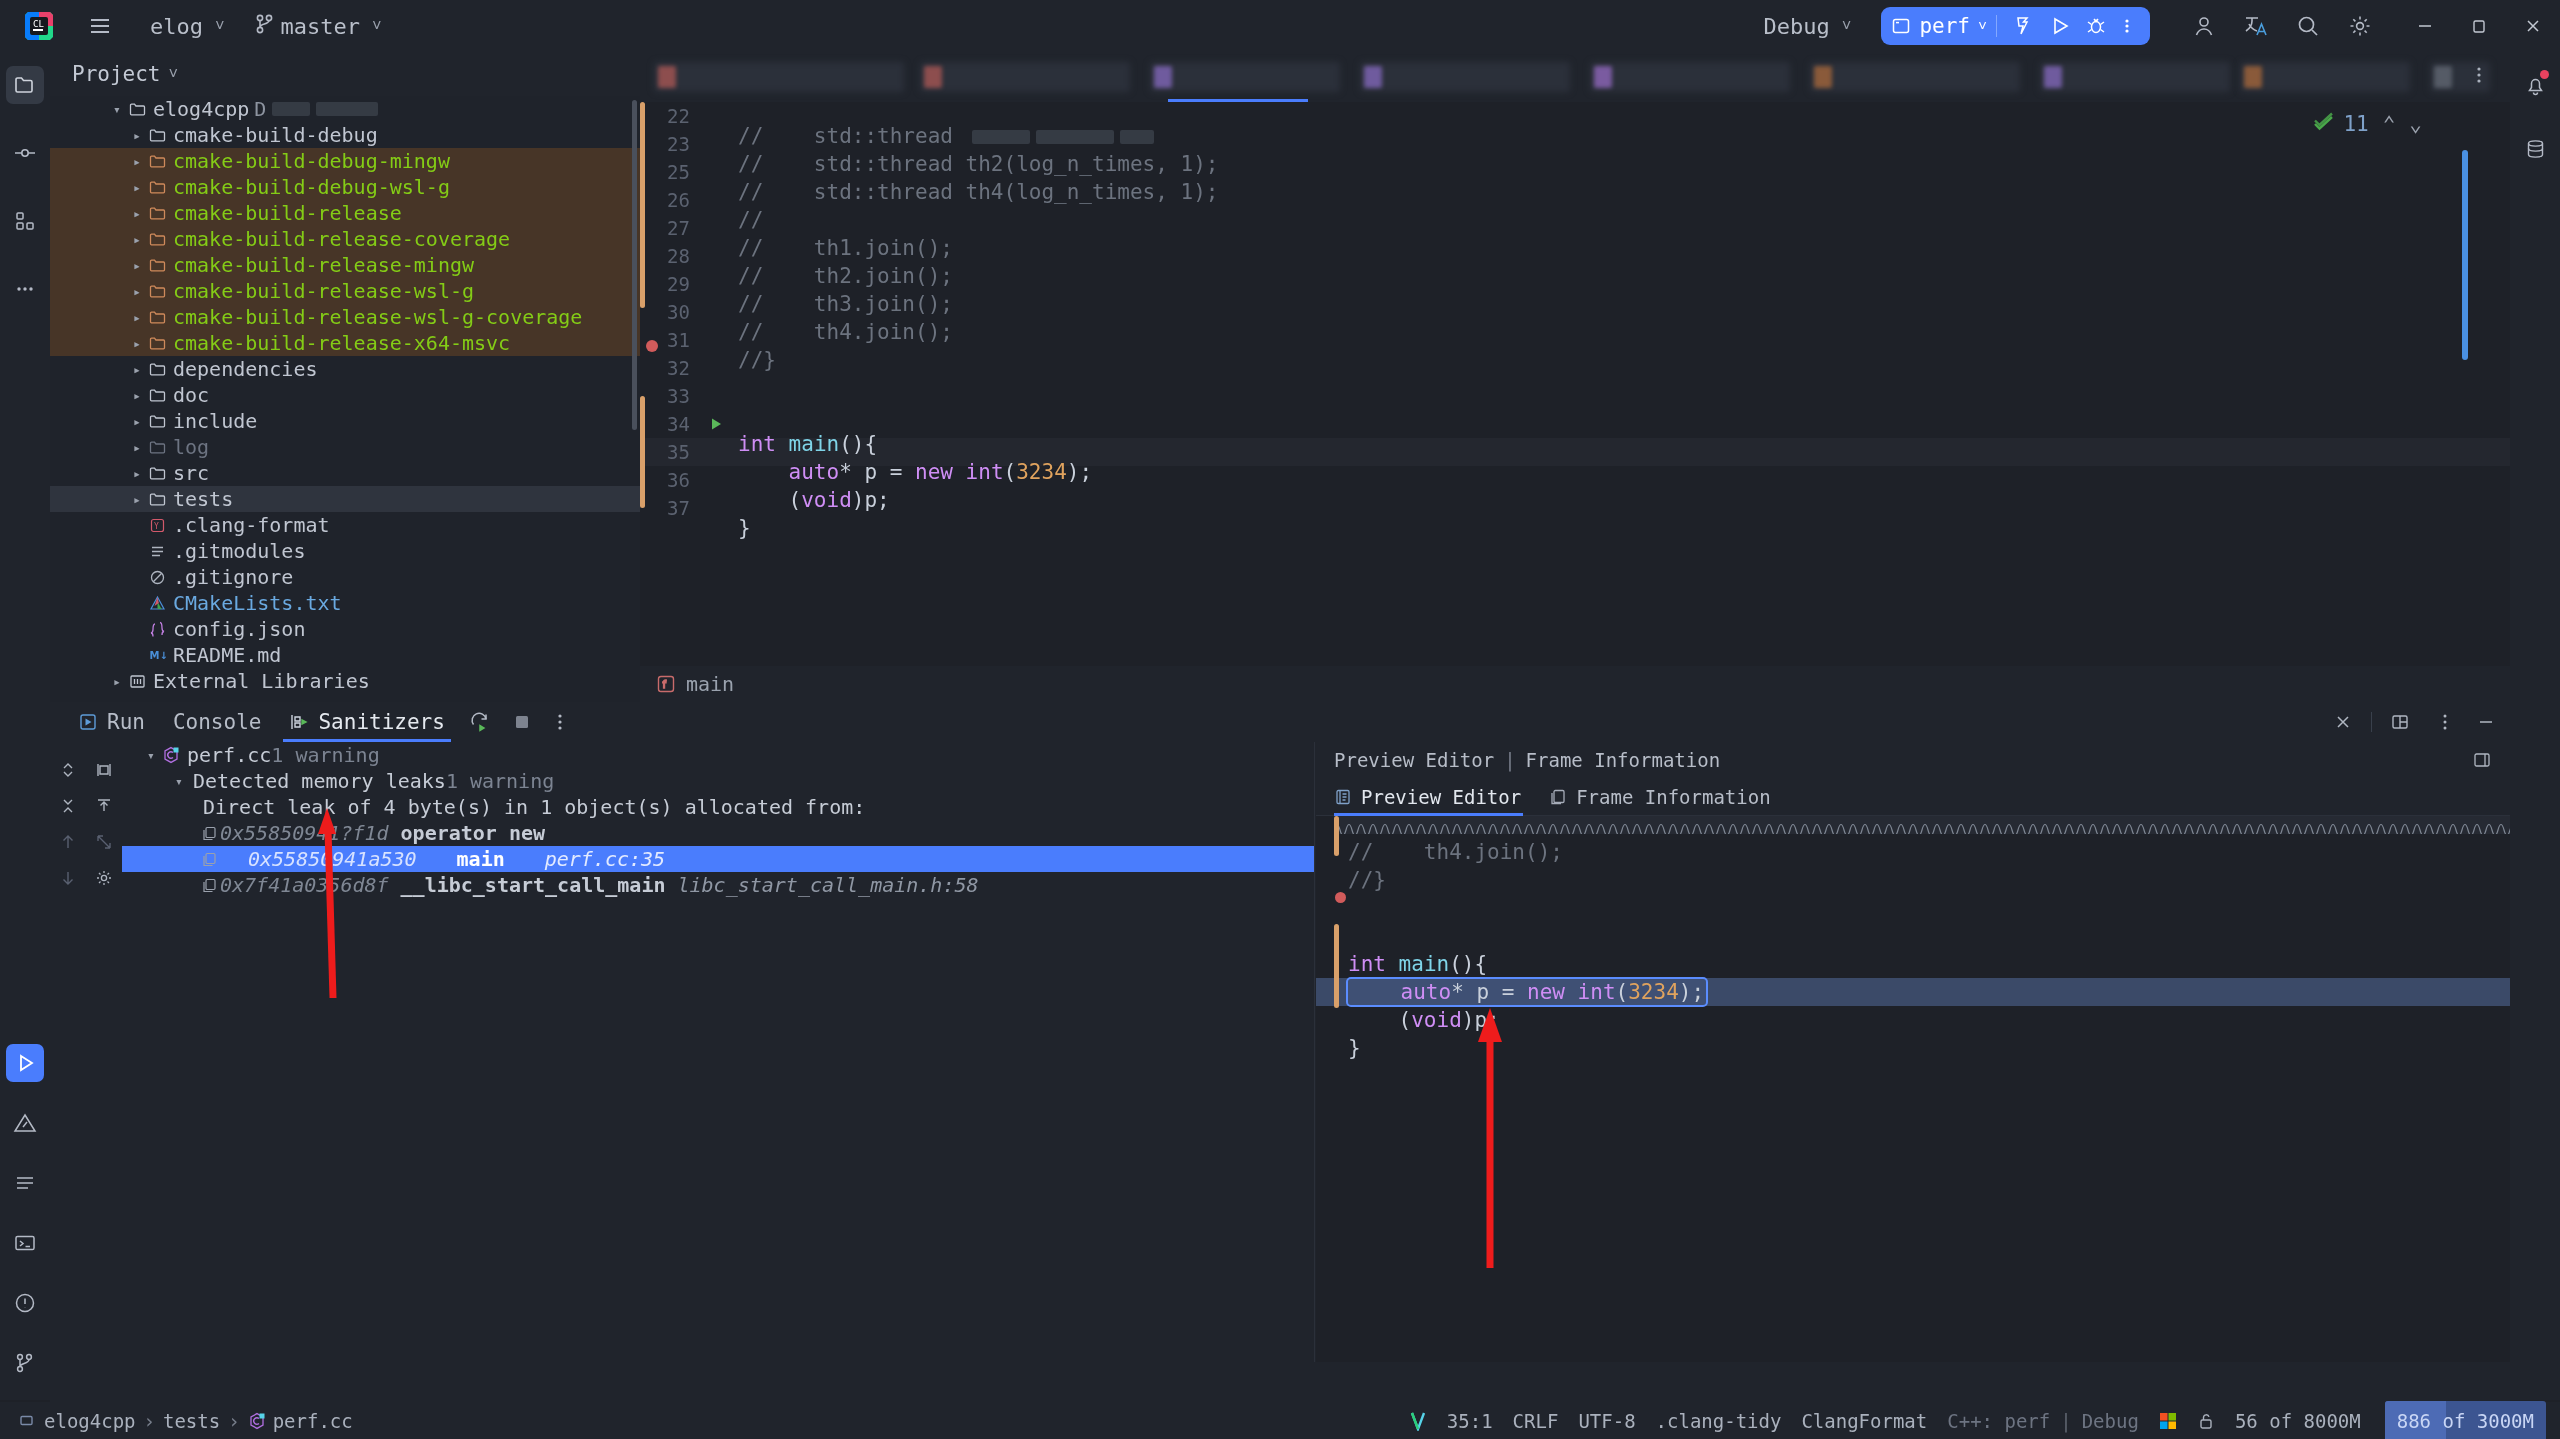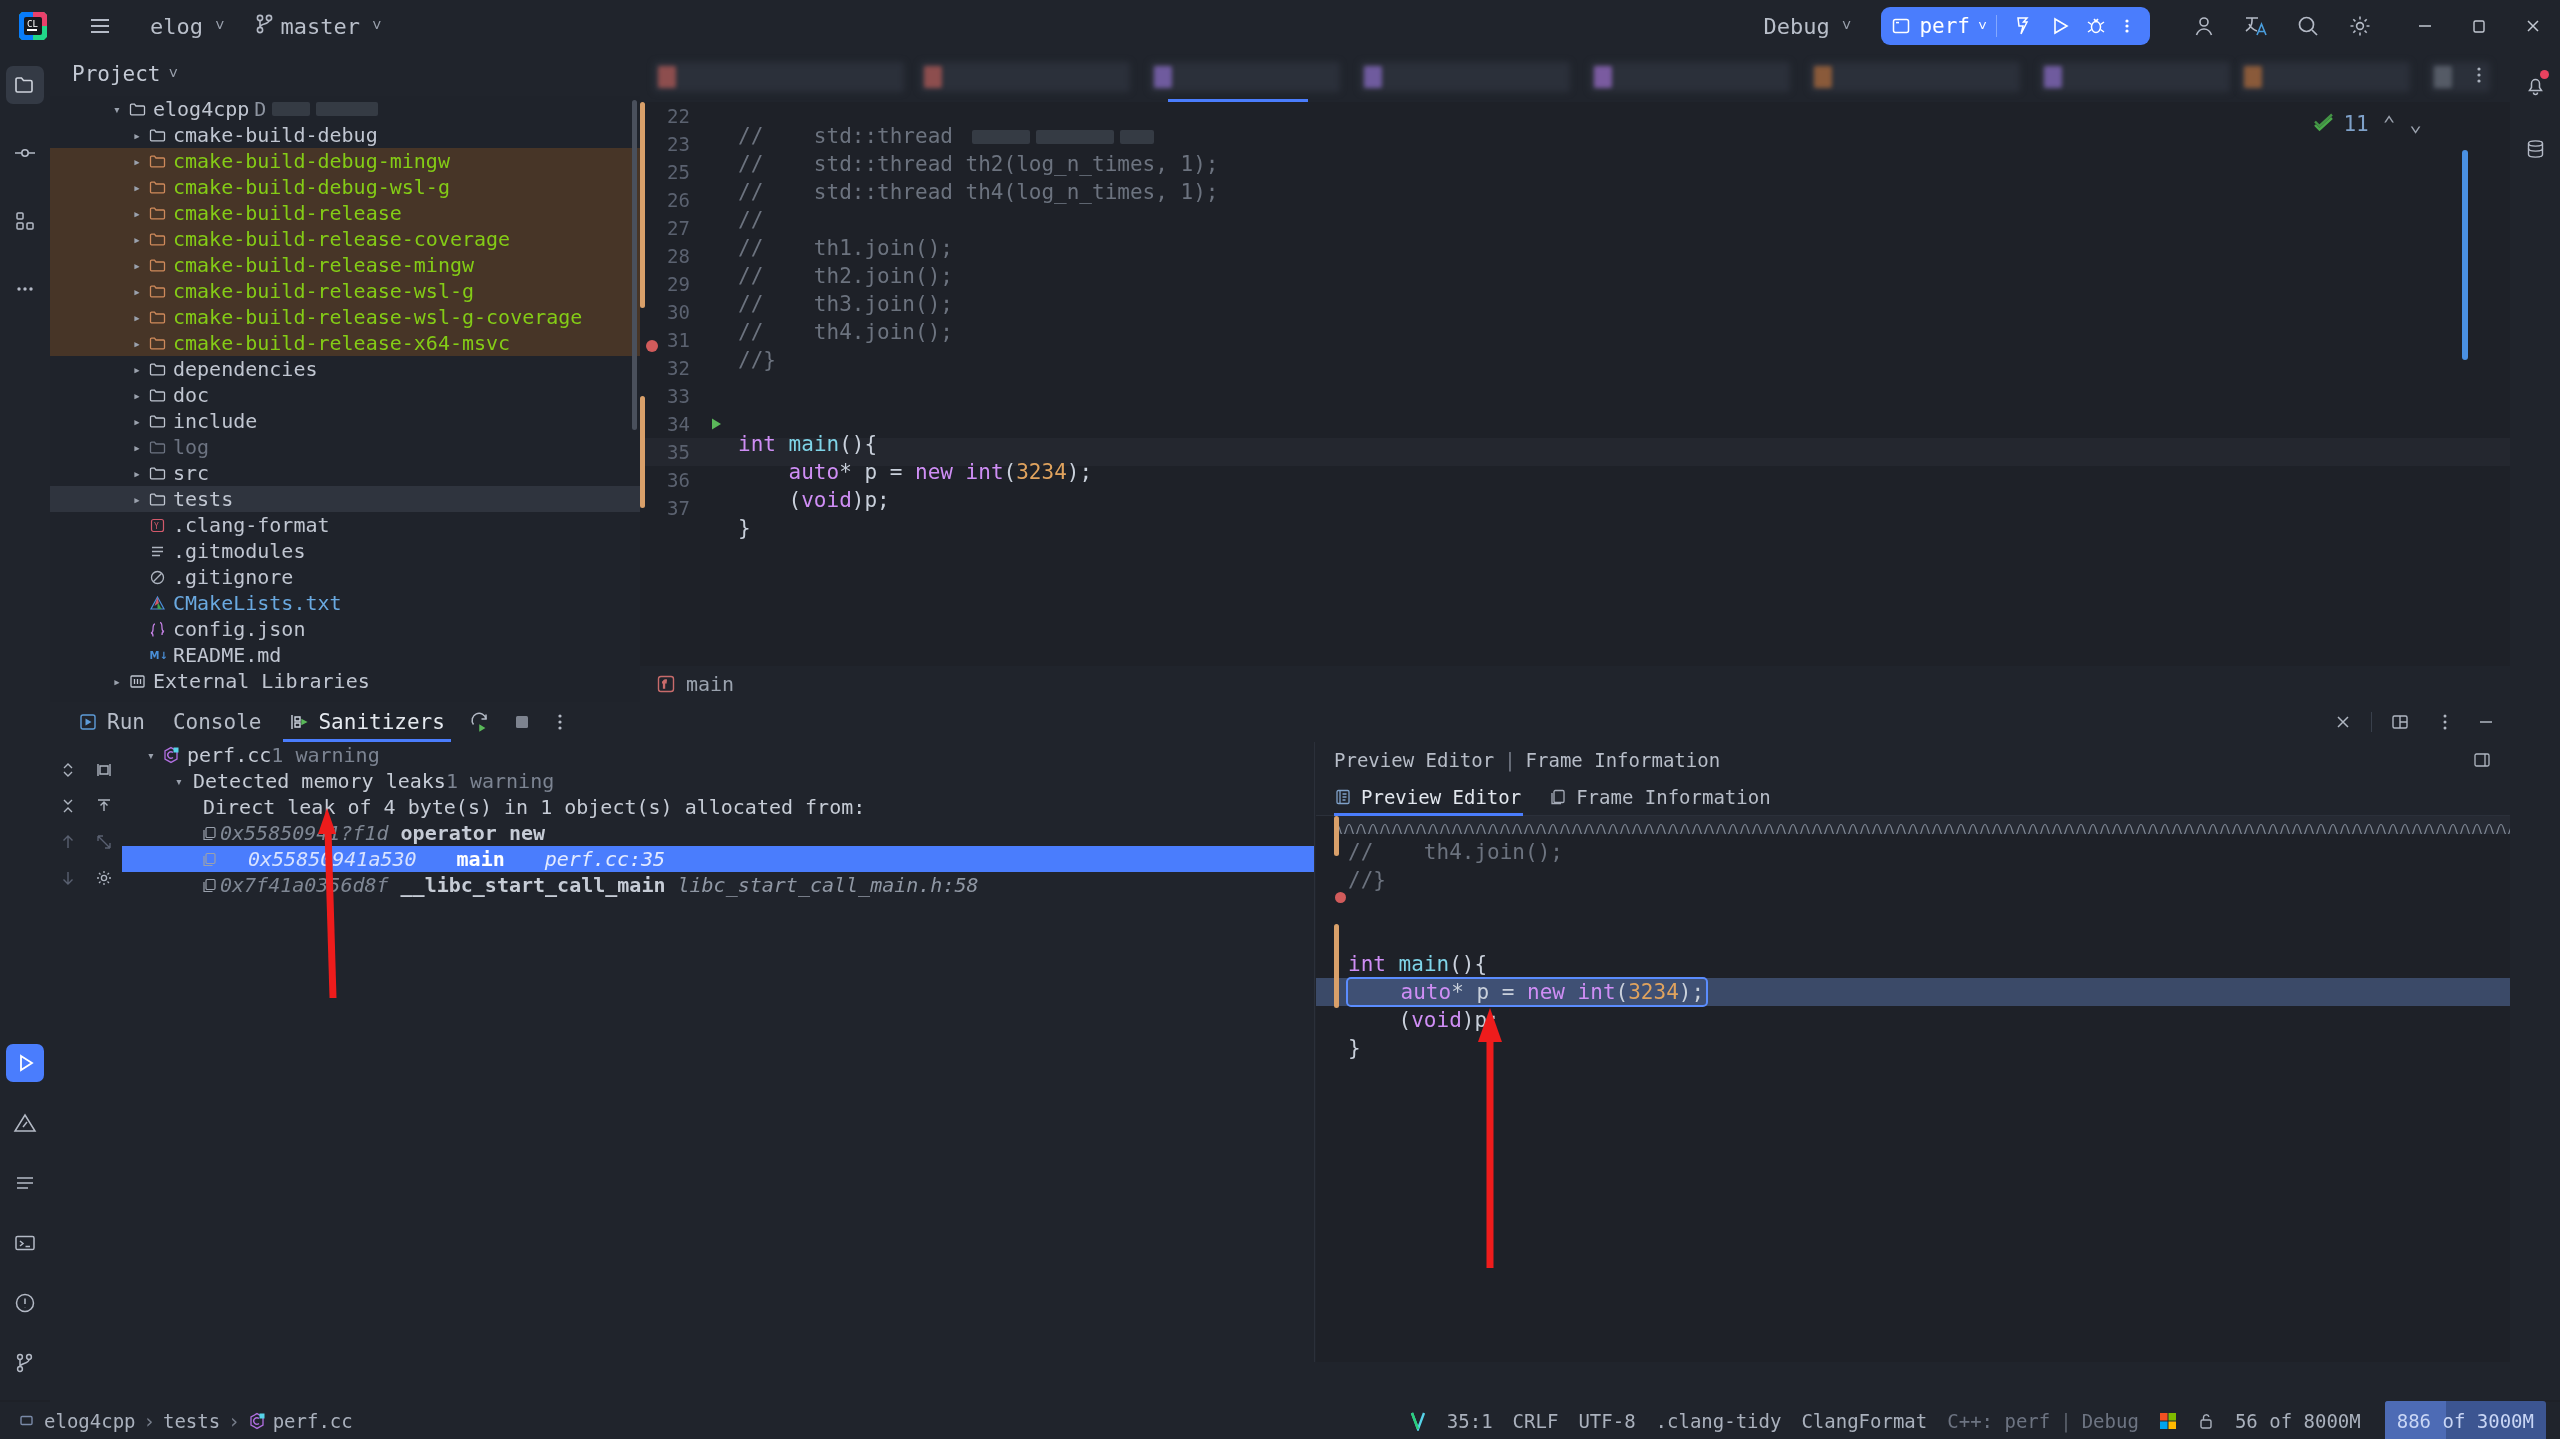"CL" .tb-logo { justify-content: flex-start -> center }
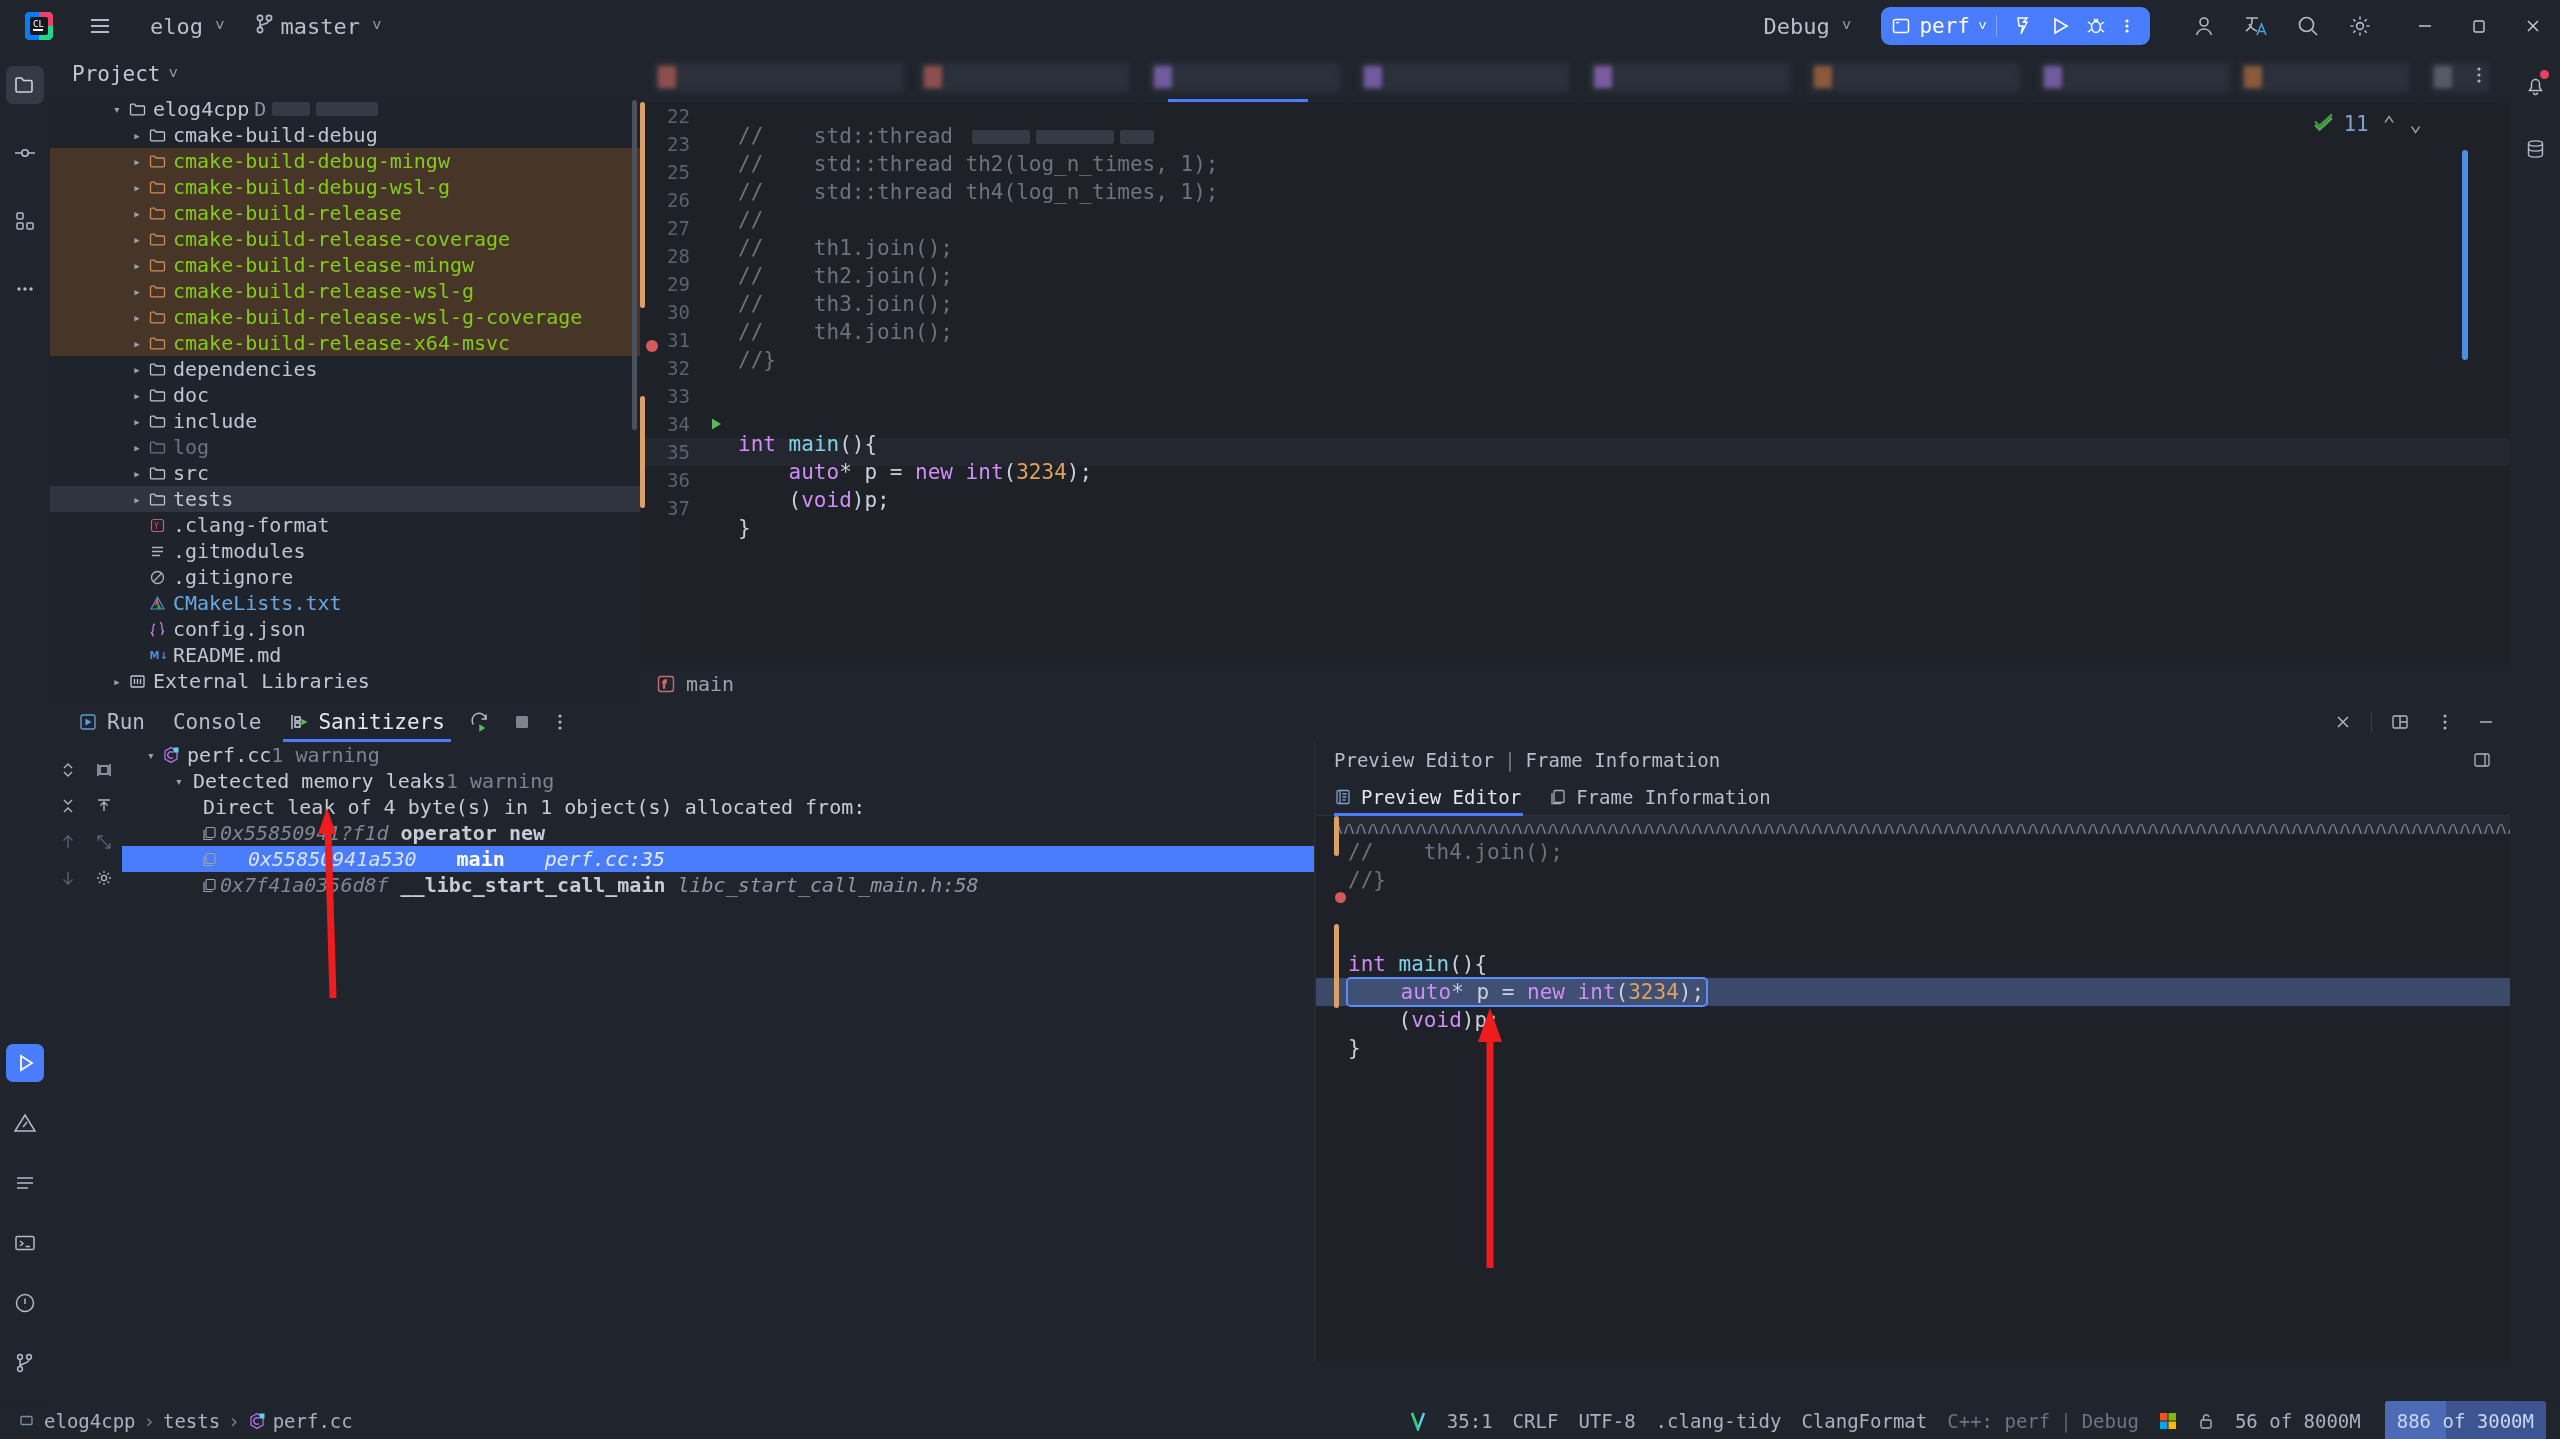"11" #insp-ok { align-items: center -> none }
